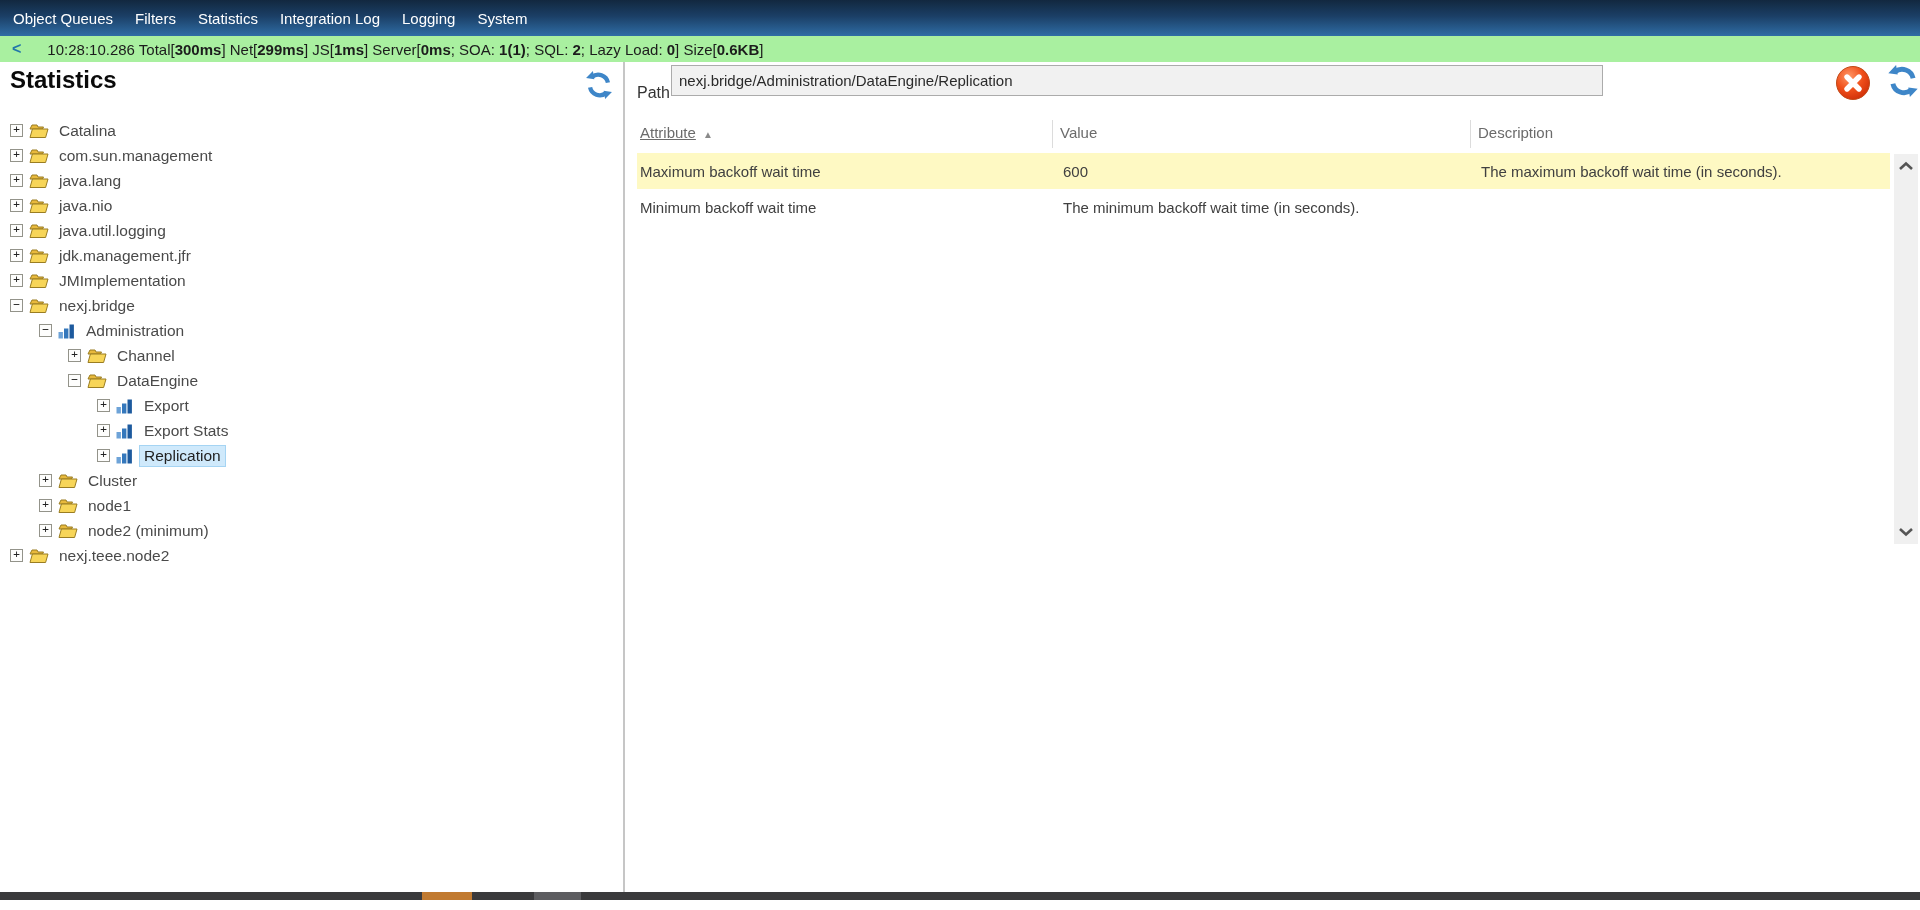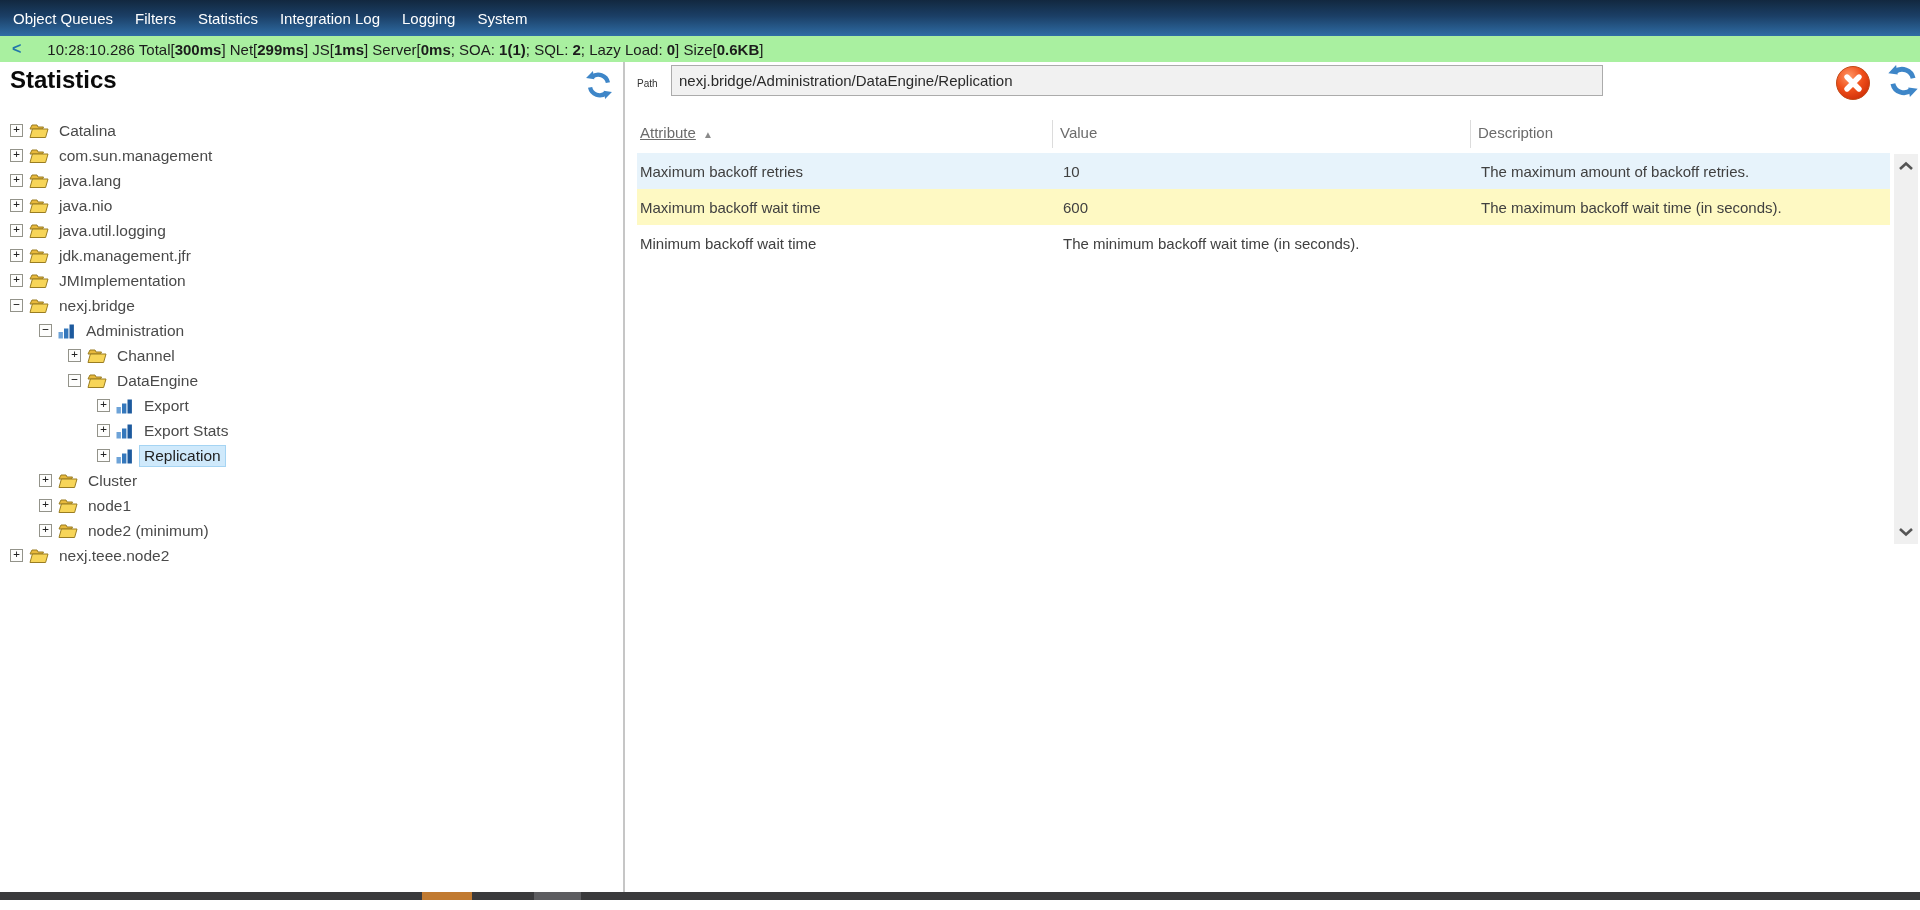"Path" .path-label { font-size: 10px -> 16px; top: 16px -> 22px }
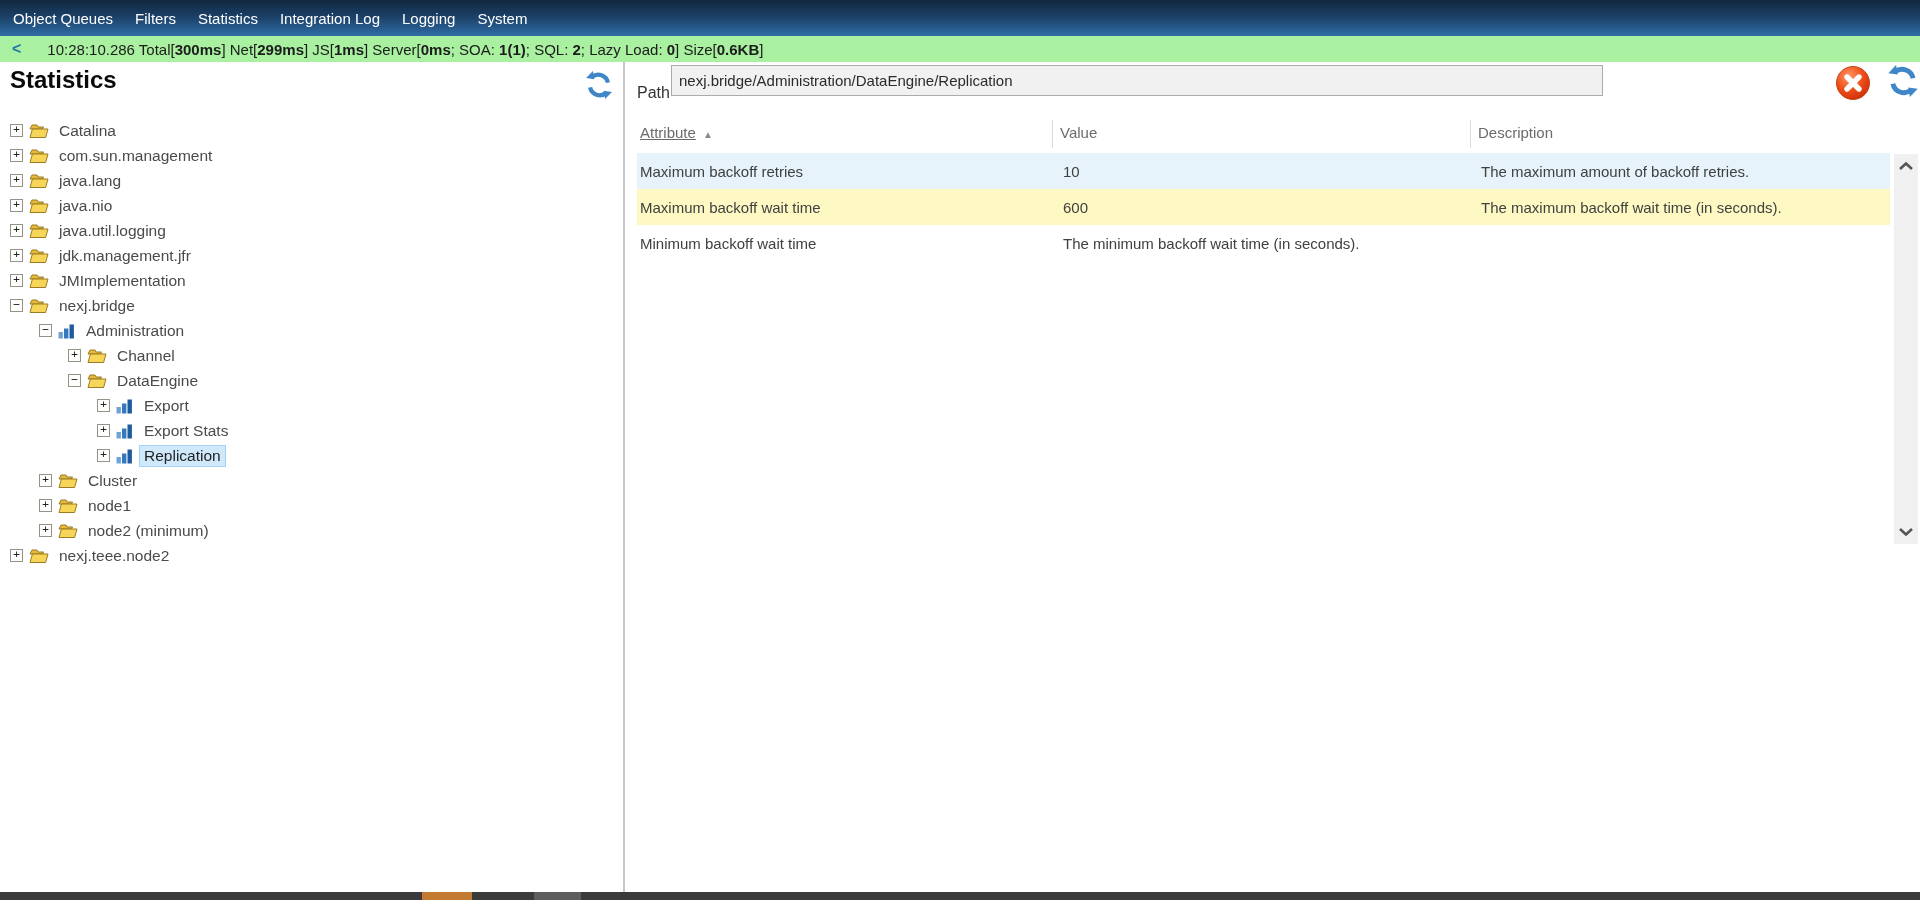"Maximum backoff retries" div.trow { html: <div> <div>Maximum backoff retries</div> <div>10</div> <div>The maximum amount of backoff retries.</div> </div> -> none }
